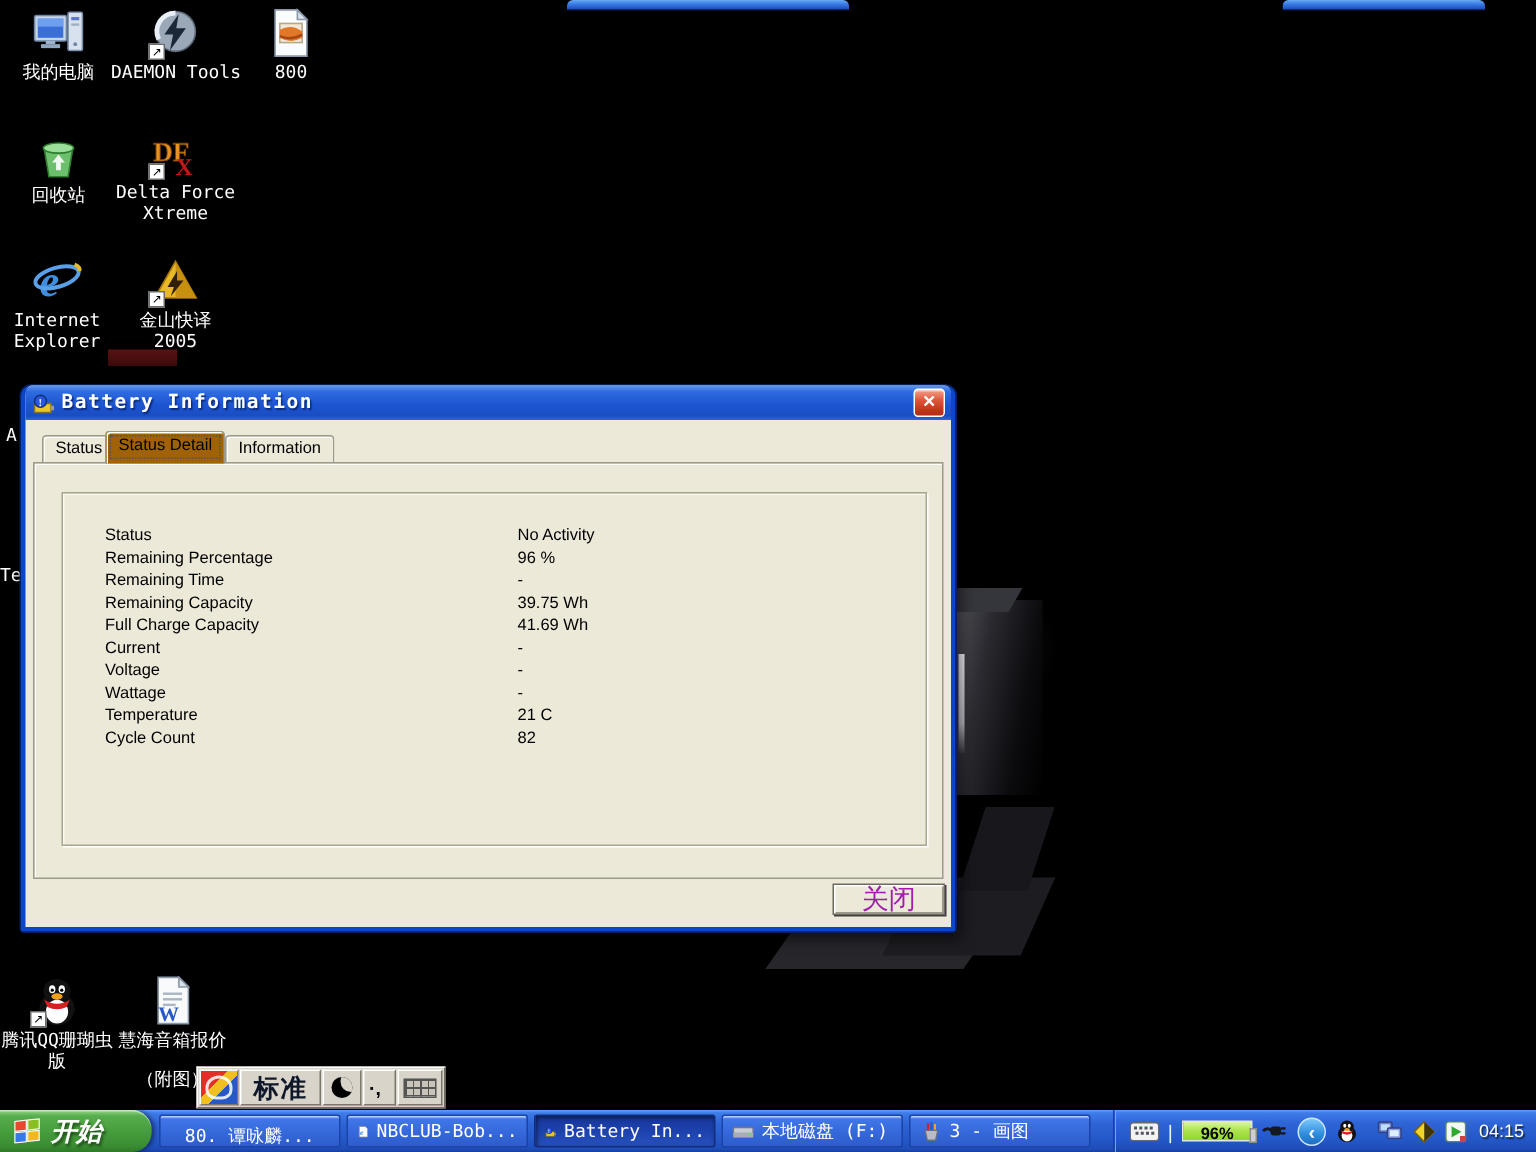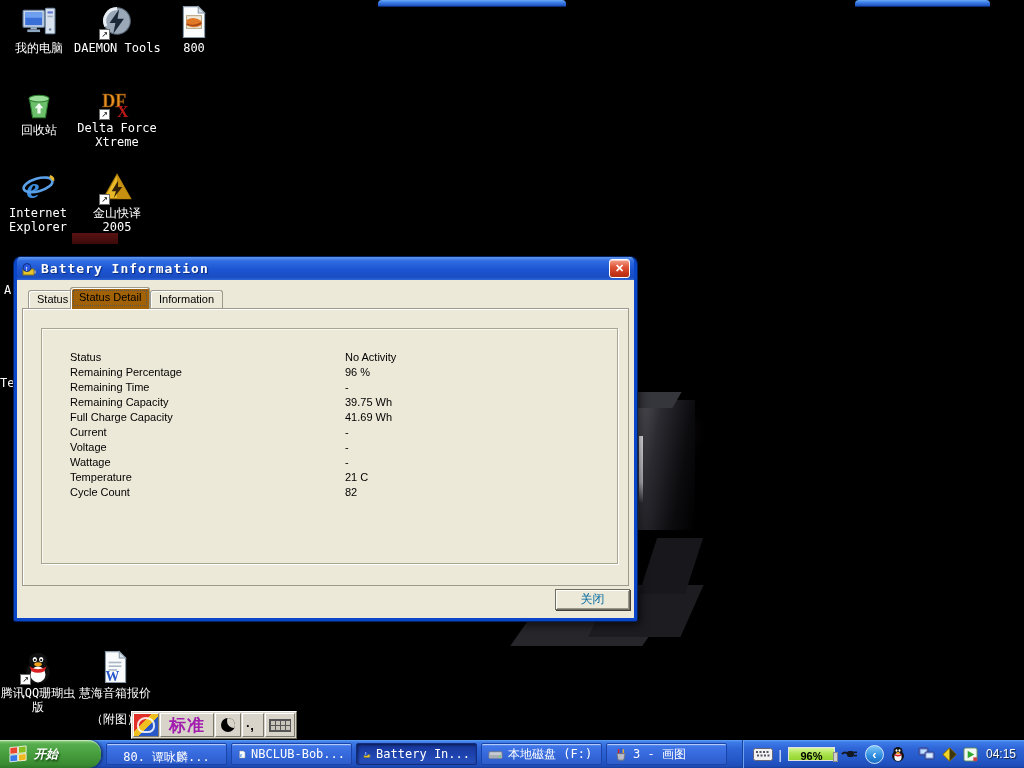"关闭" .btn-close { color: #0369a1 -> #a21caf; font-size: 12px -> 18px }
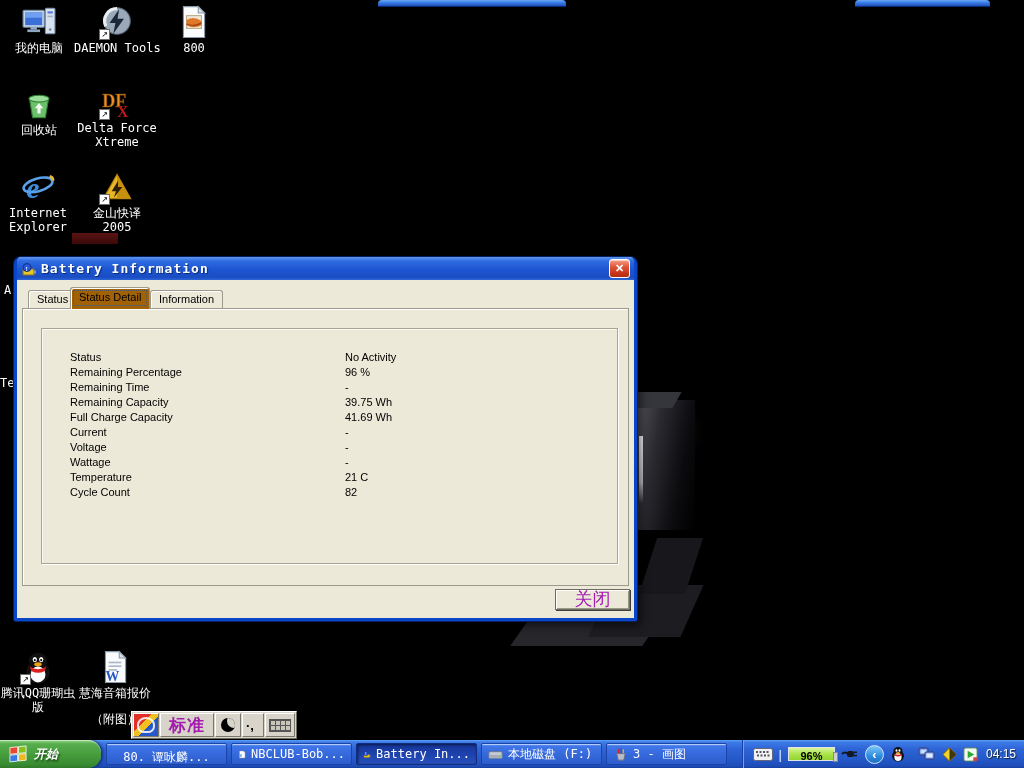"标准" .ime-mode { color: #a21caf -> #0f172a }
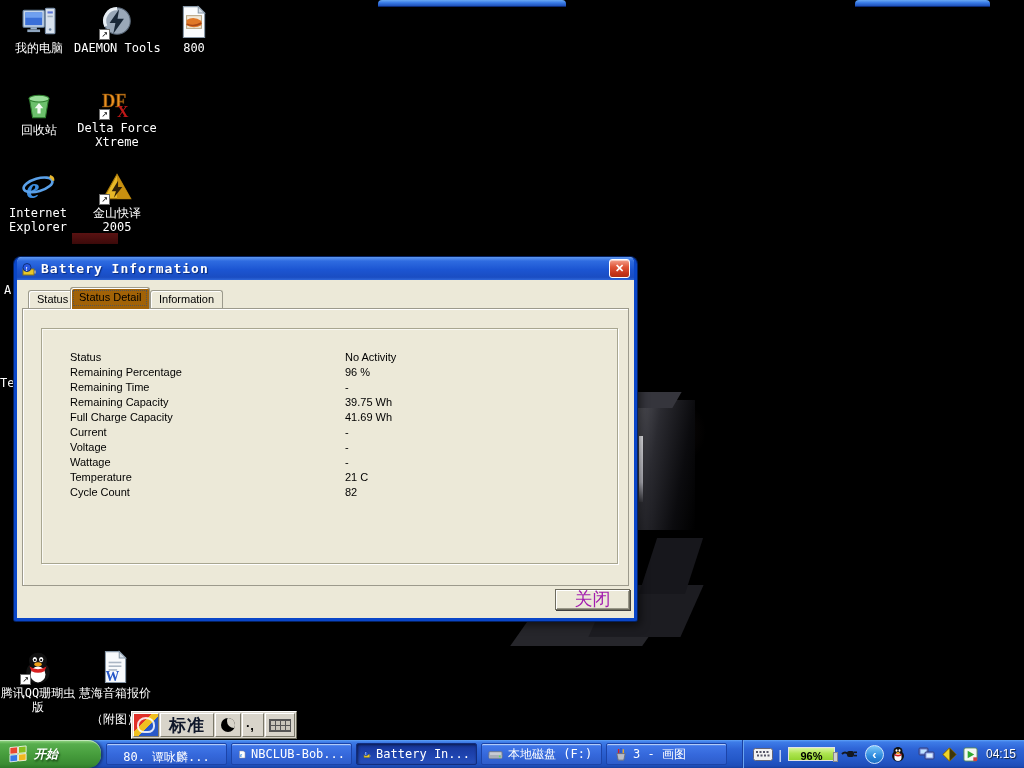"开始" .startbtn .stxt { font-size: 12px -> 17px }
